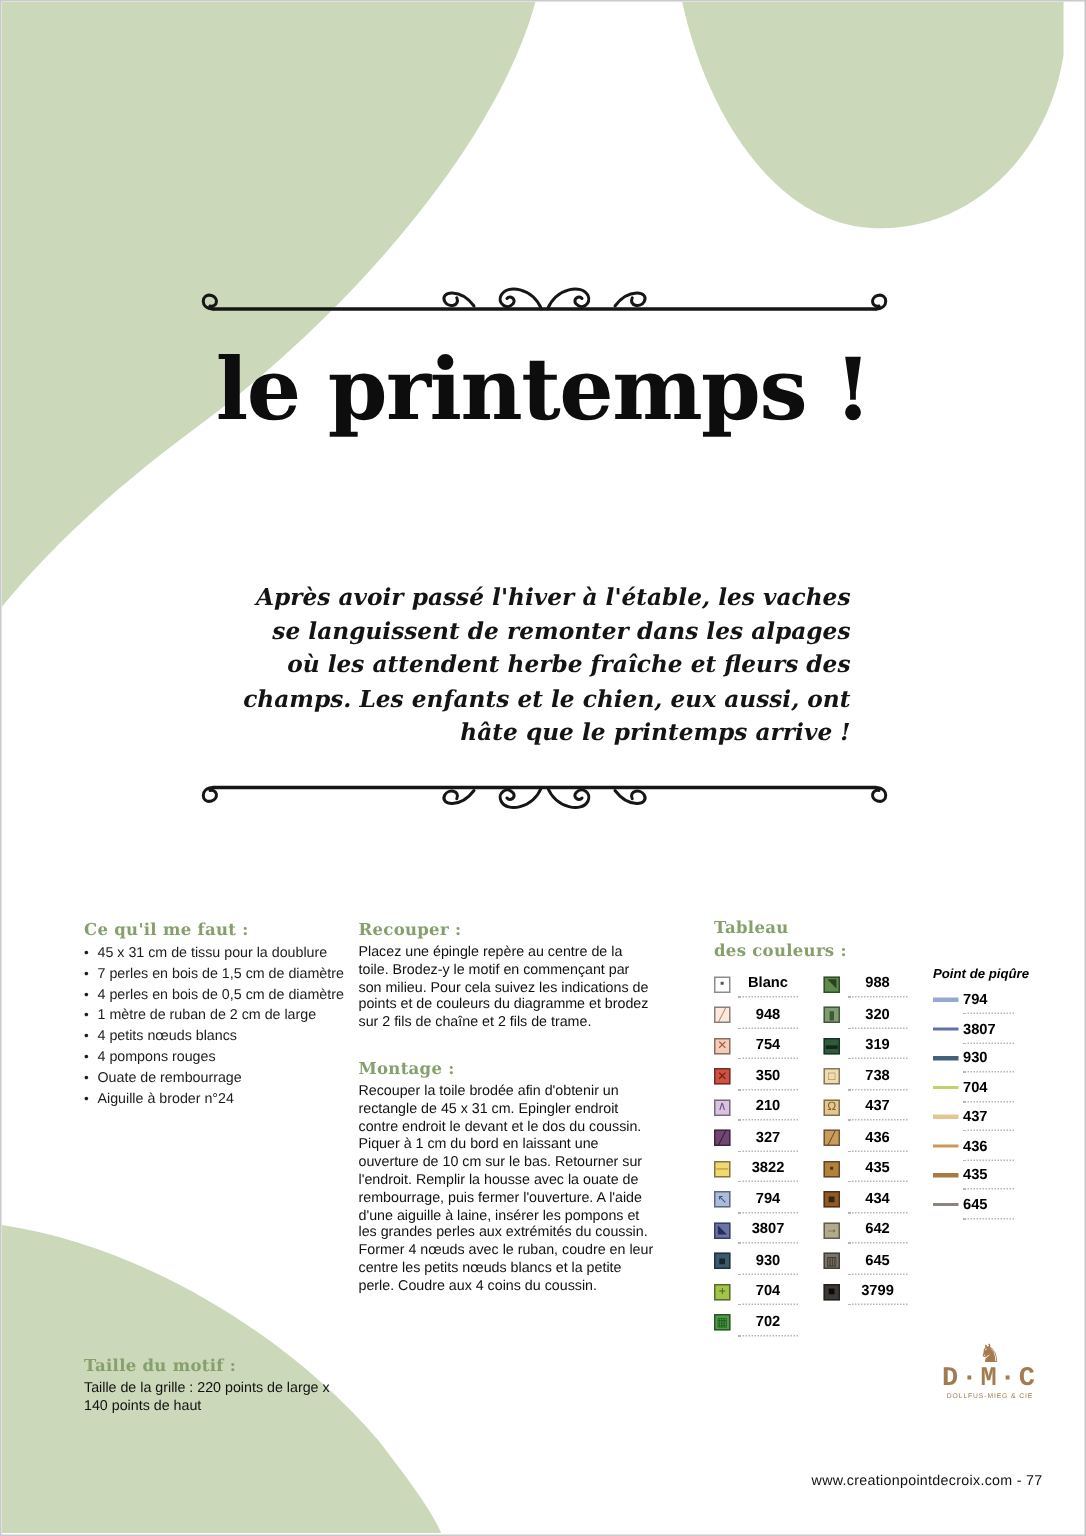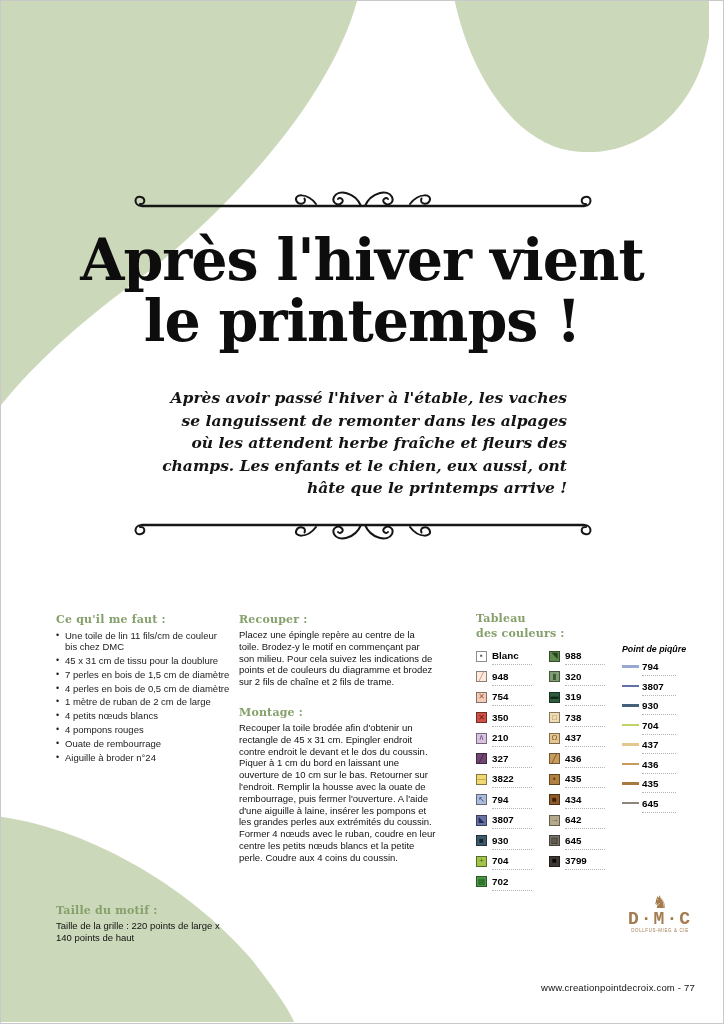"Après l'hiver vient" div { html: <div>Après l'hiver vient</div> -> none }
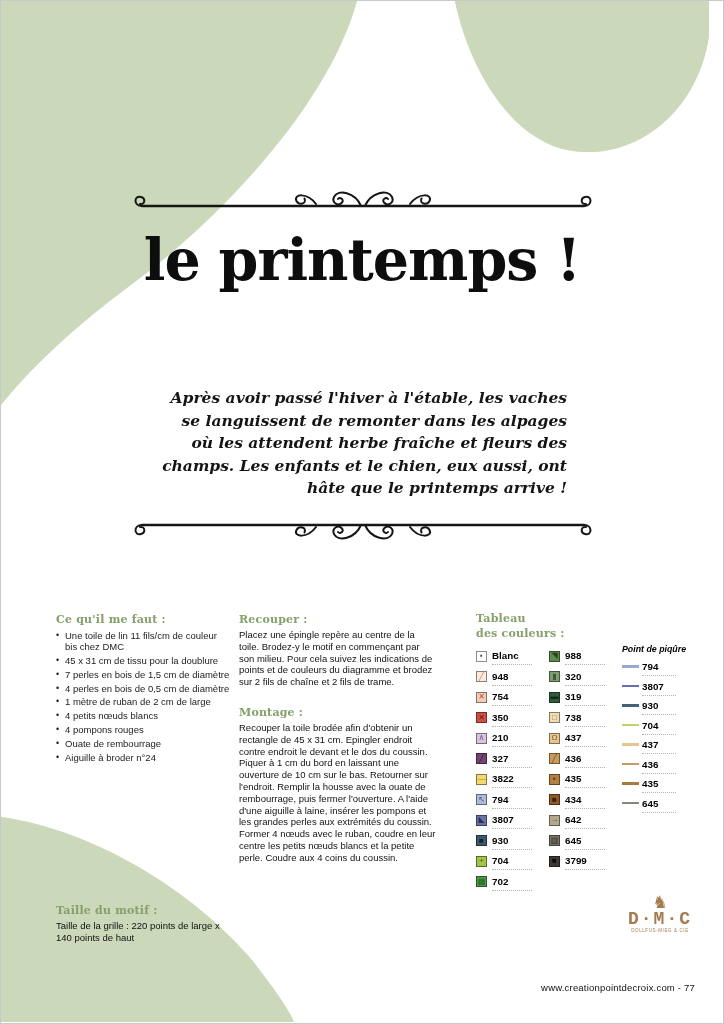"Une toile de lin 11" li { html: <li>Une toile de lin 11 fils/cm de couleur bis chez DMC</li> -> none }
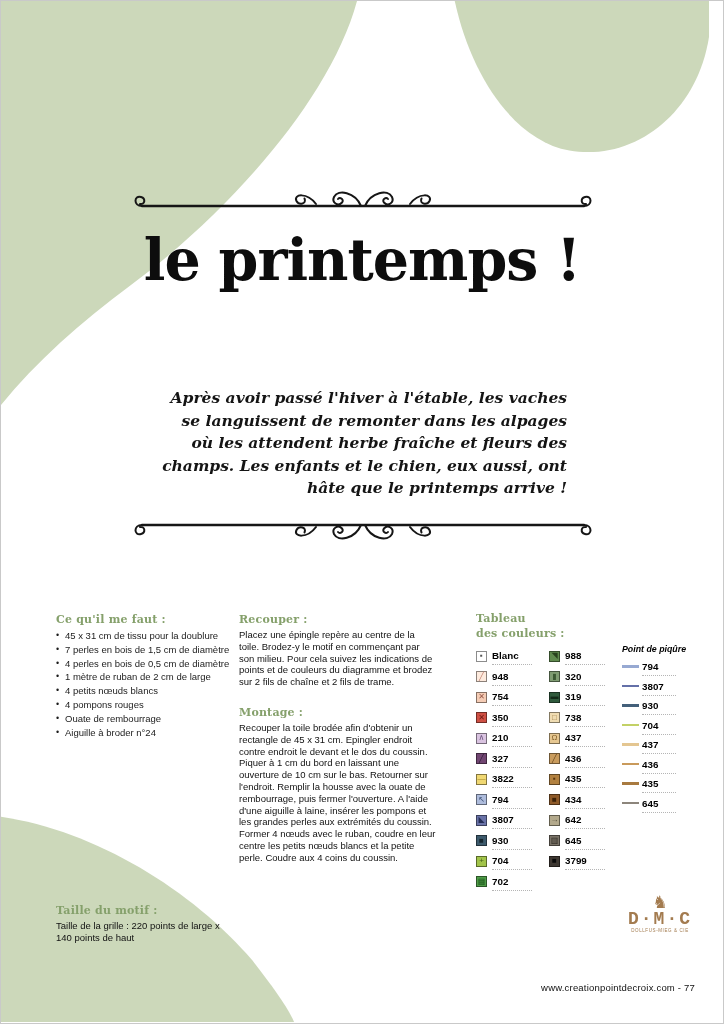"Blanc" .swatch-meta { align-items: none -> center }
